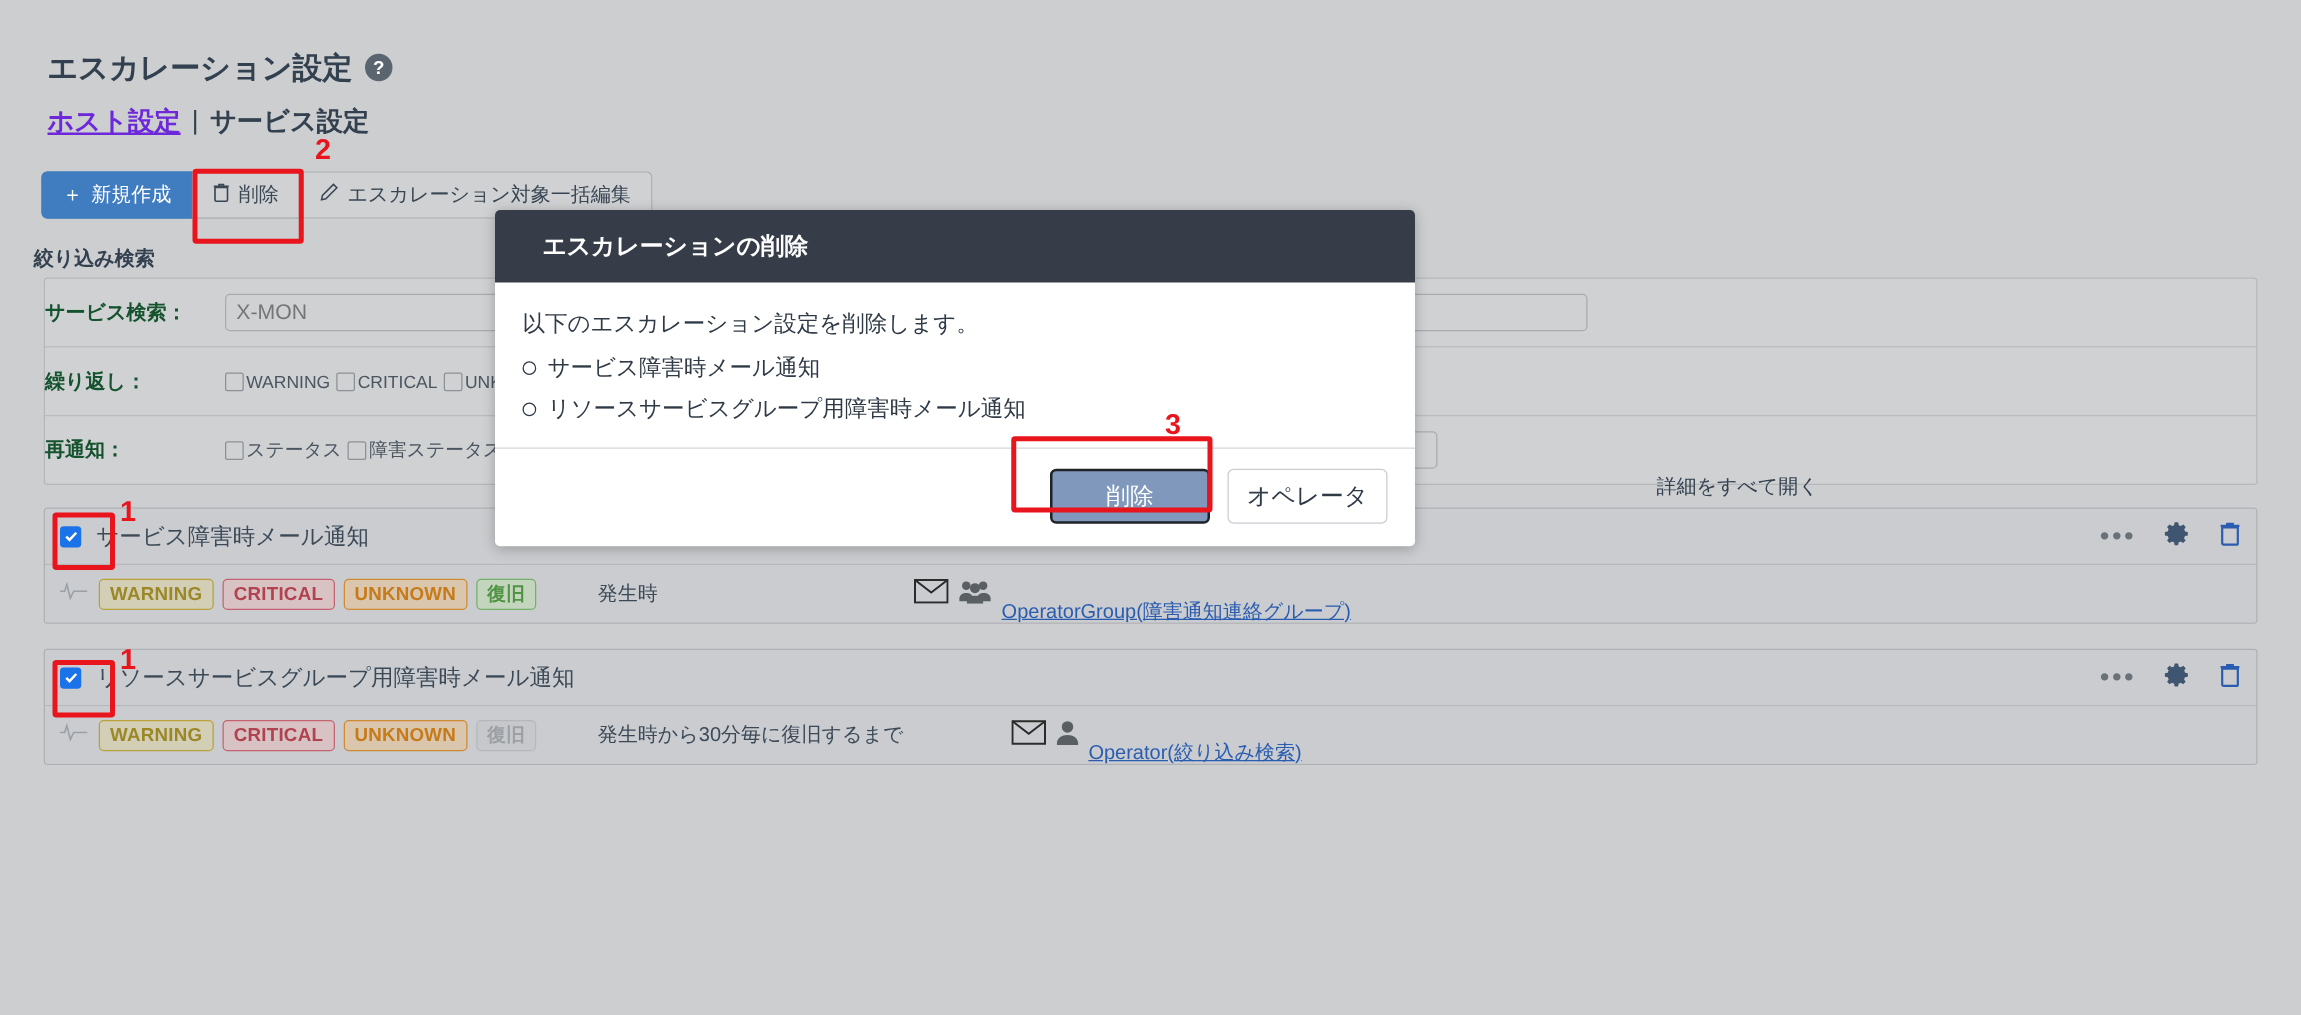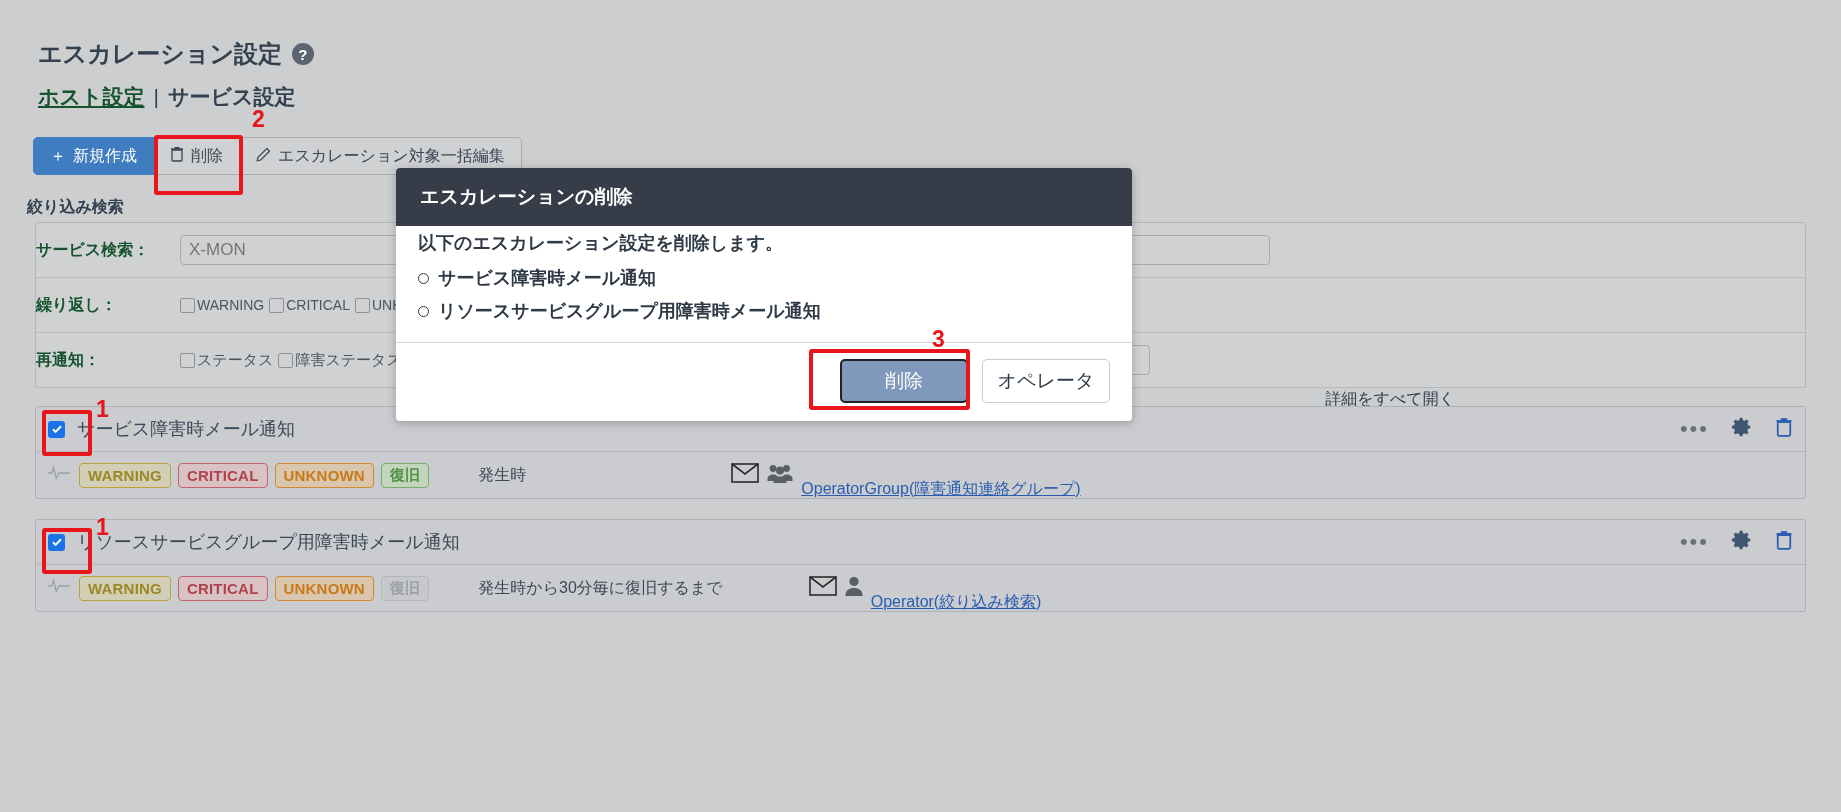"ホスト設定" .breadcrumb a { color: #14532d -> #6d28d9 }
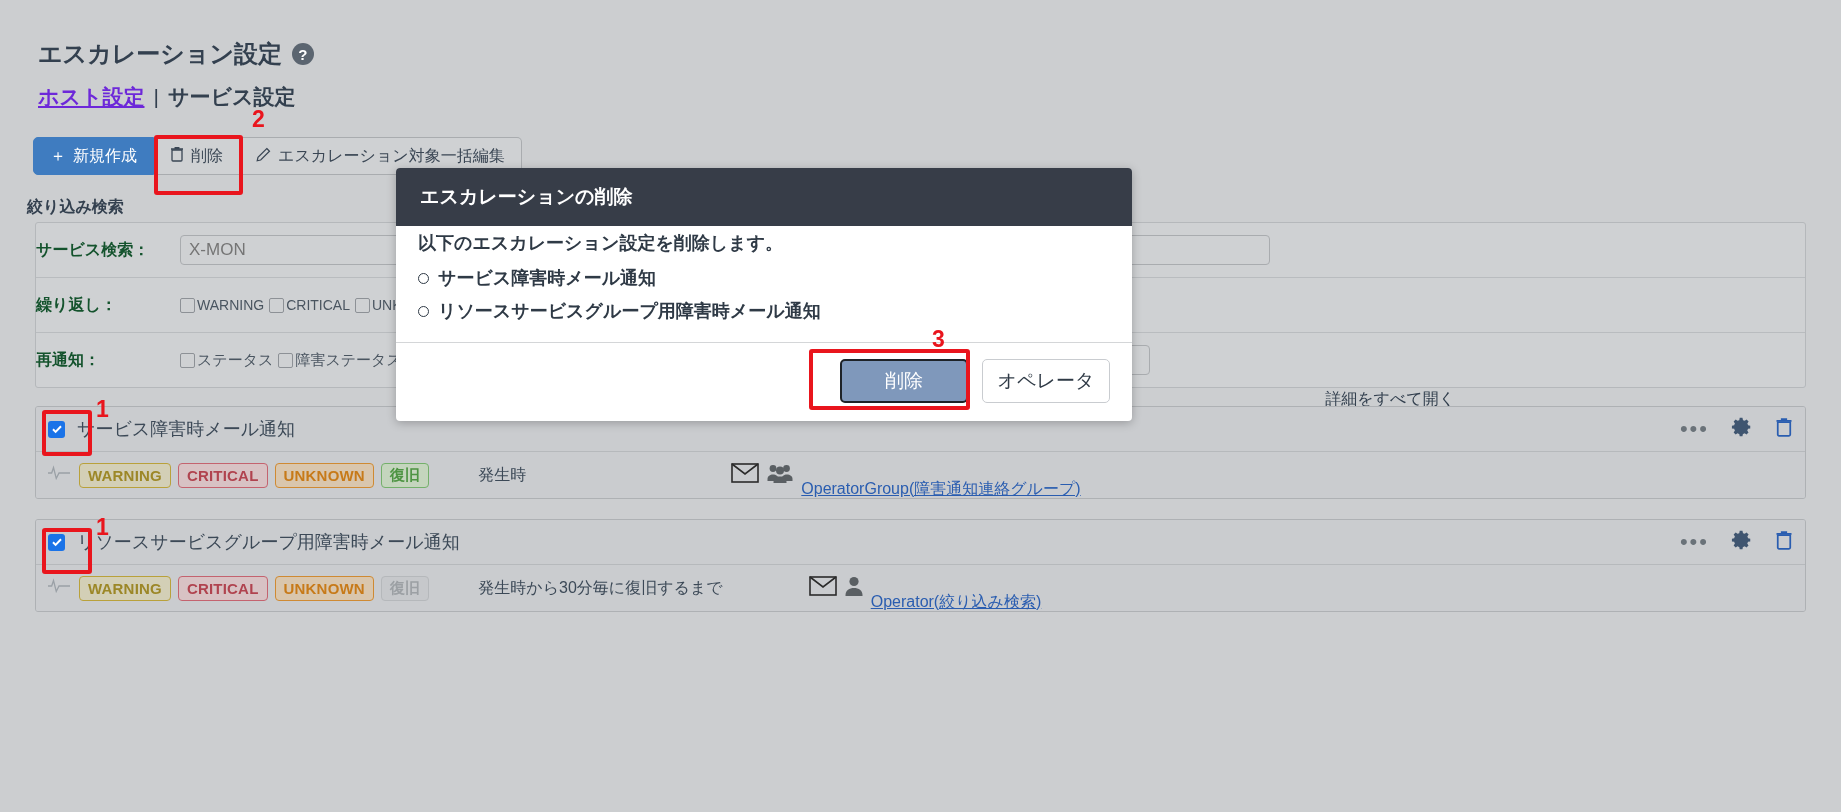"エスカレーションの削除" .modal-header { padding: 16px 24px -> 16px 38px }
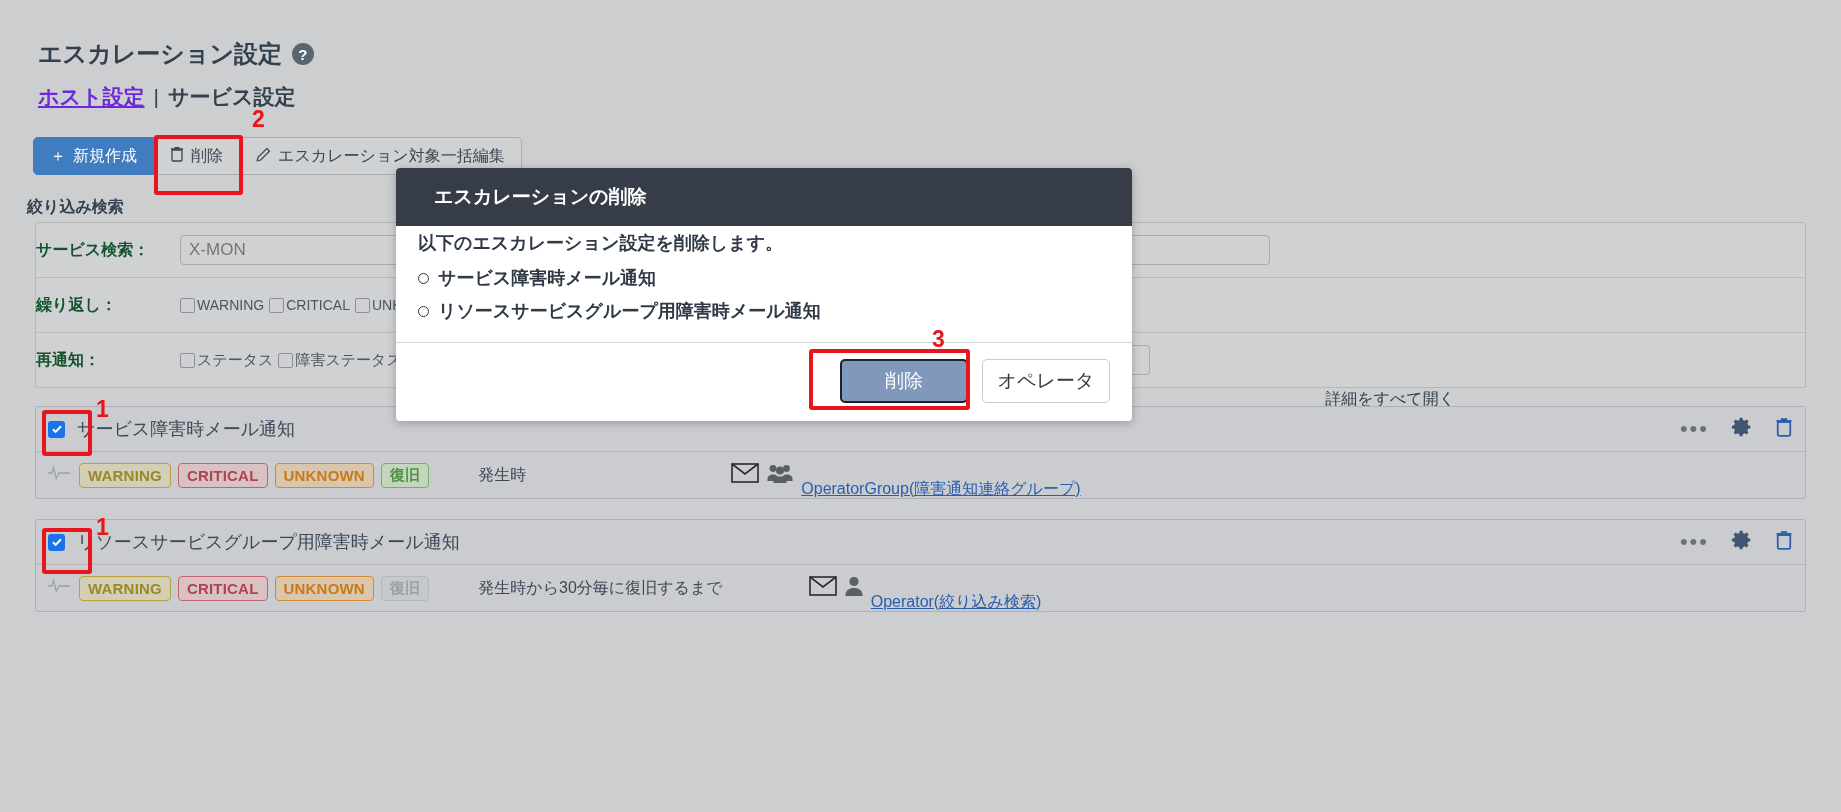"以下のエスカレーション設定を削除します。" .modal-body { font-weight: bold -> none; padding: 5px 22px 10px 22px -> 21px 22px 10px 22px }
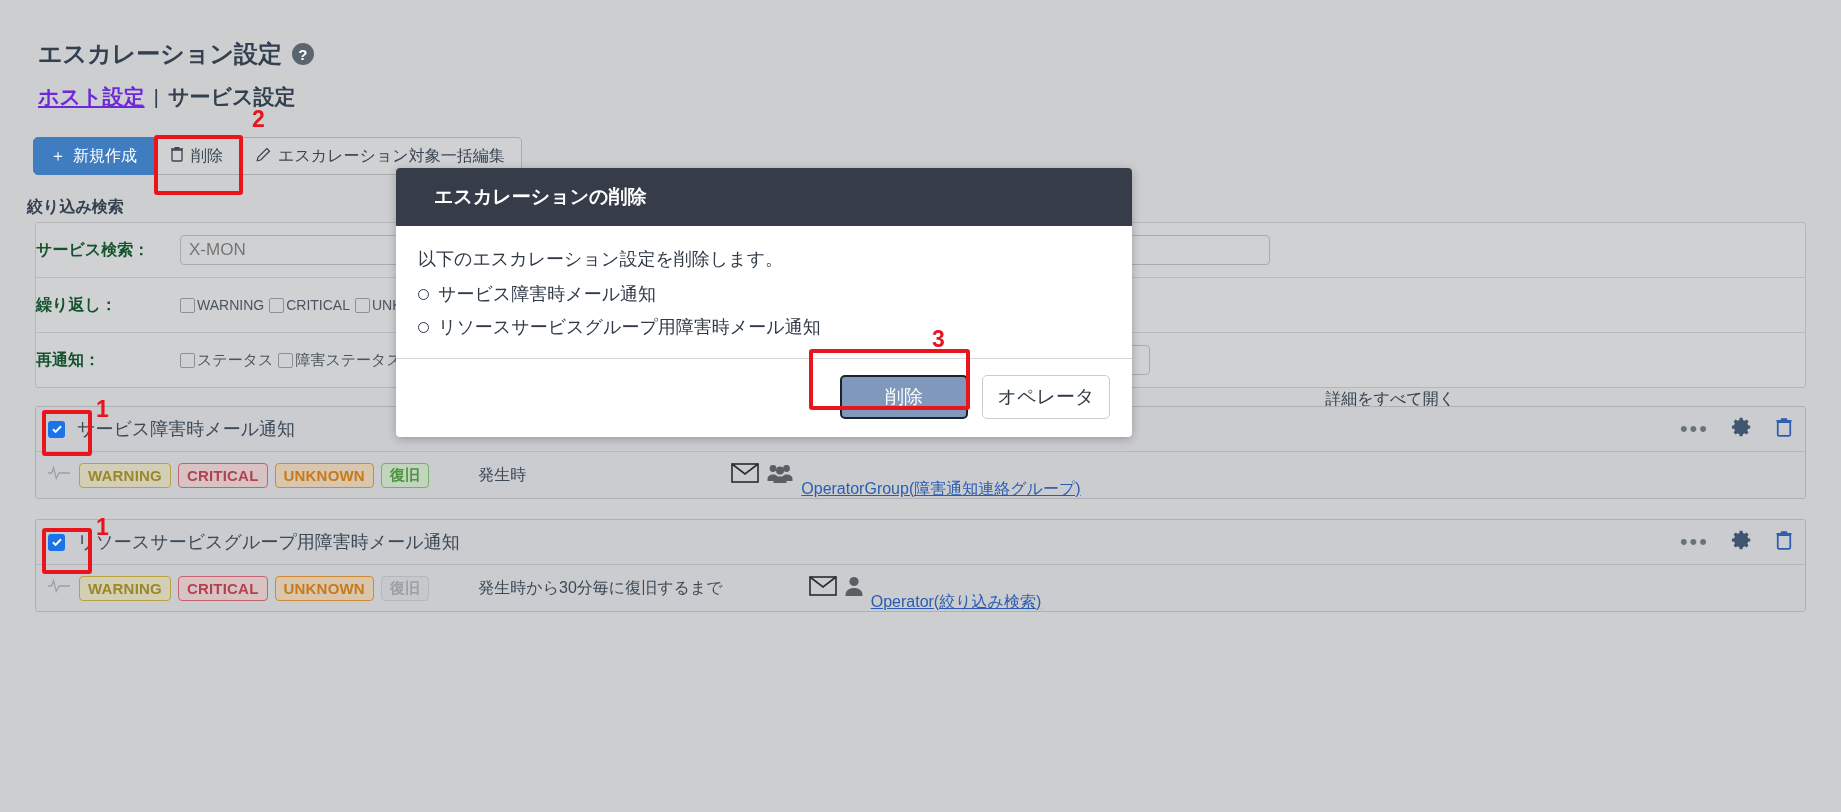"詳細をすべて開く" .open-all { top: 389px -> 379px }
